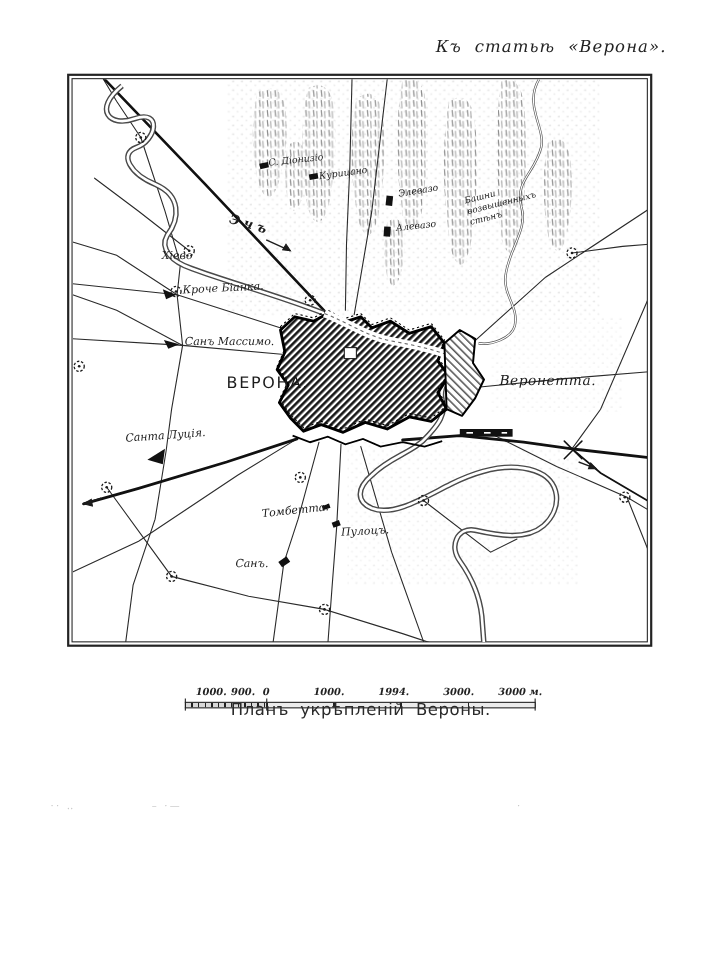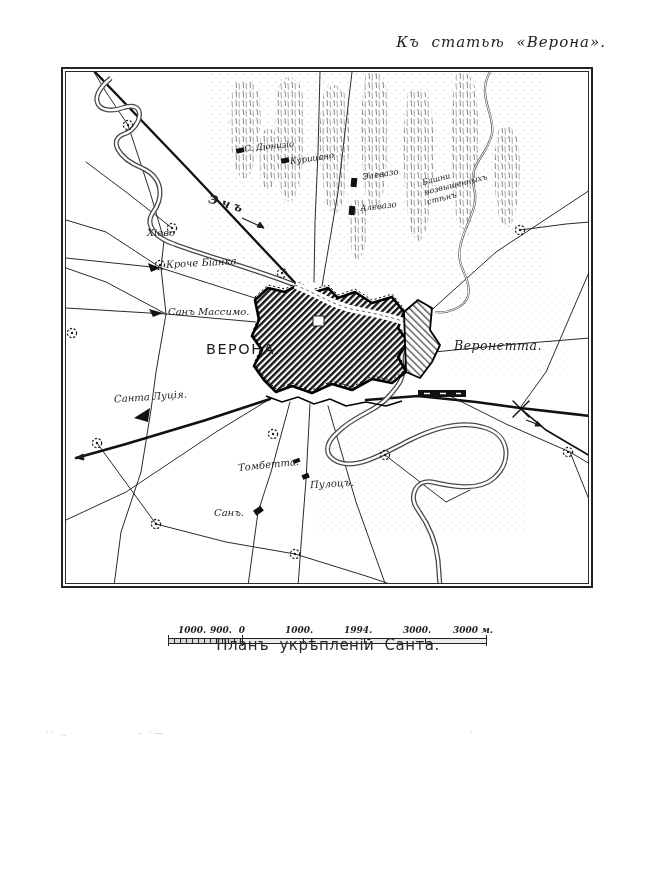"Планъ укрѣпленій Санта." div.abs { text: Санта -> Вероны }
